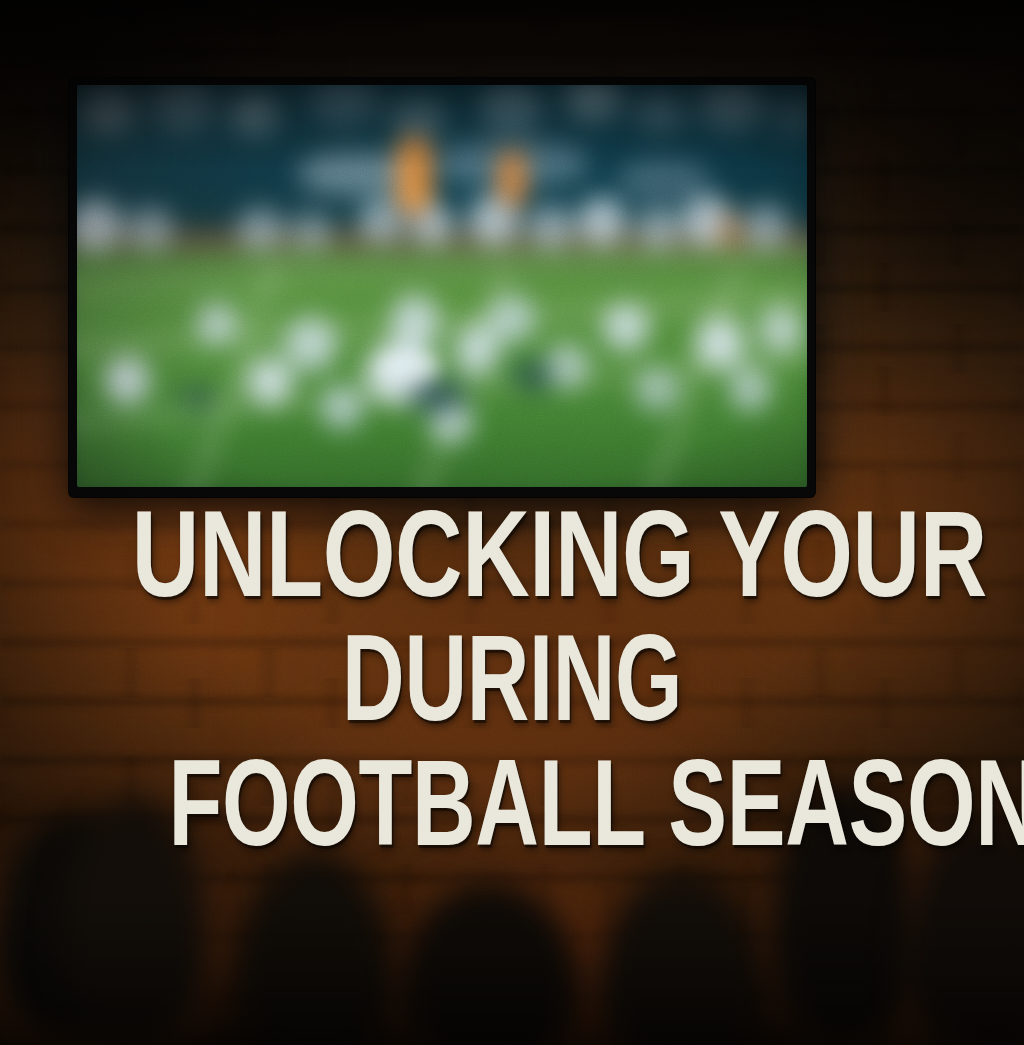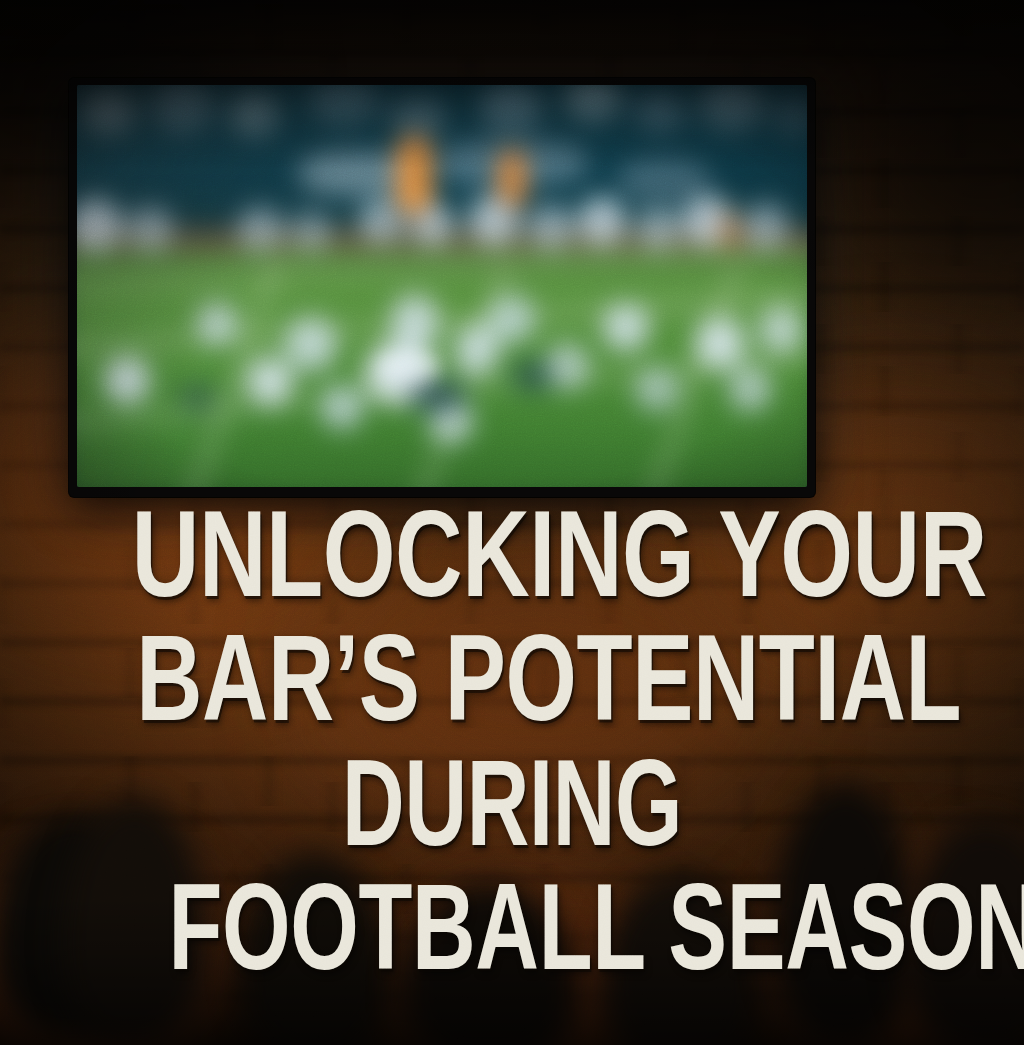"BAR’S POTENTIAL" div.hl-line { html: <div><span>BAR’S POTENTIAL</span></div> -> none }
